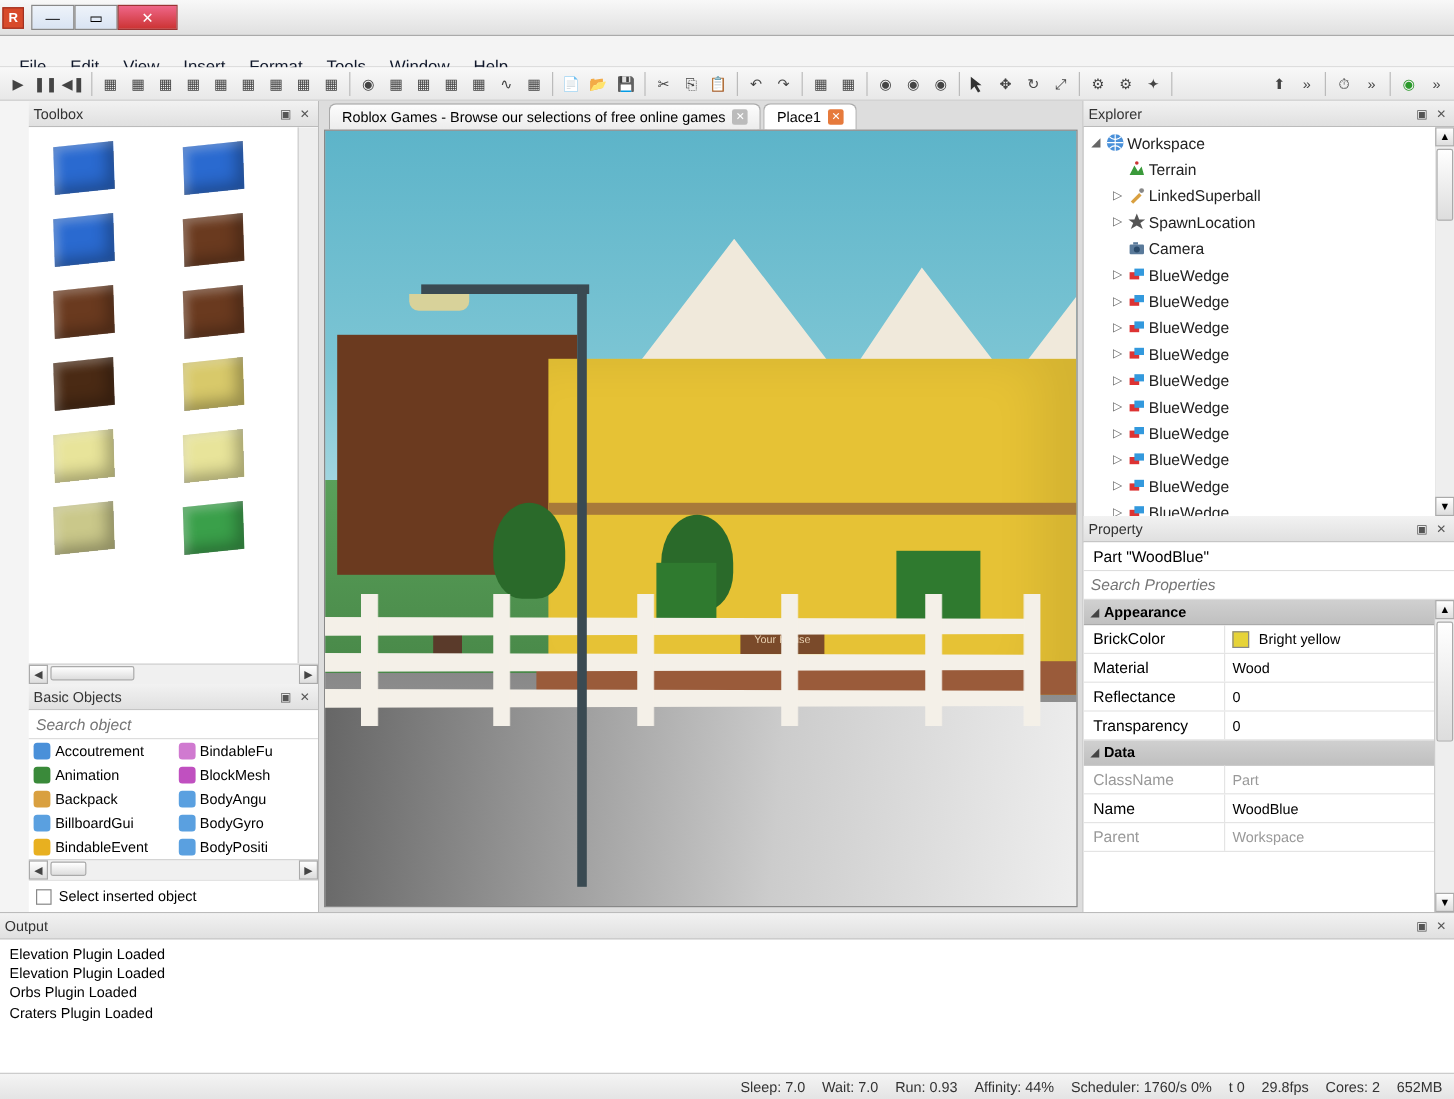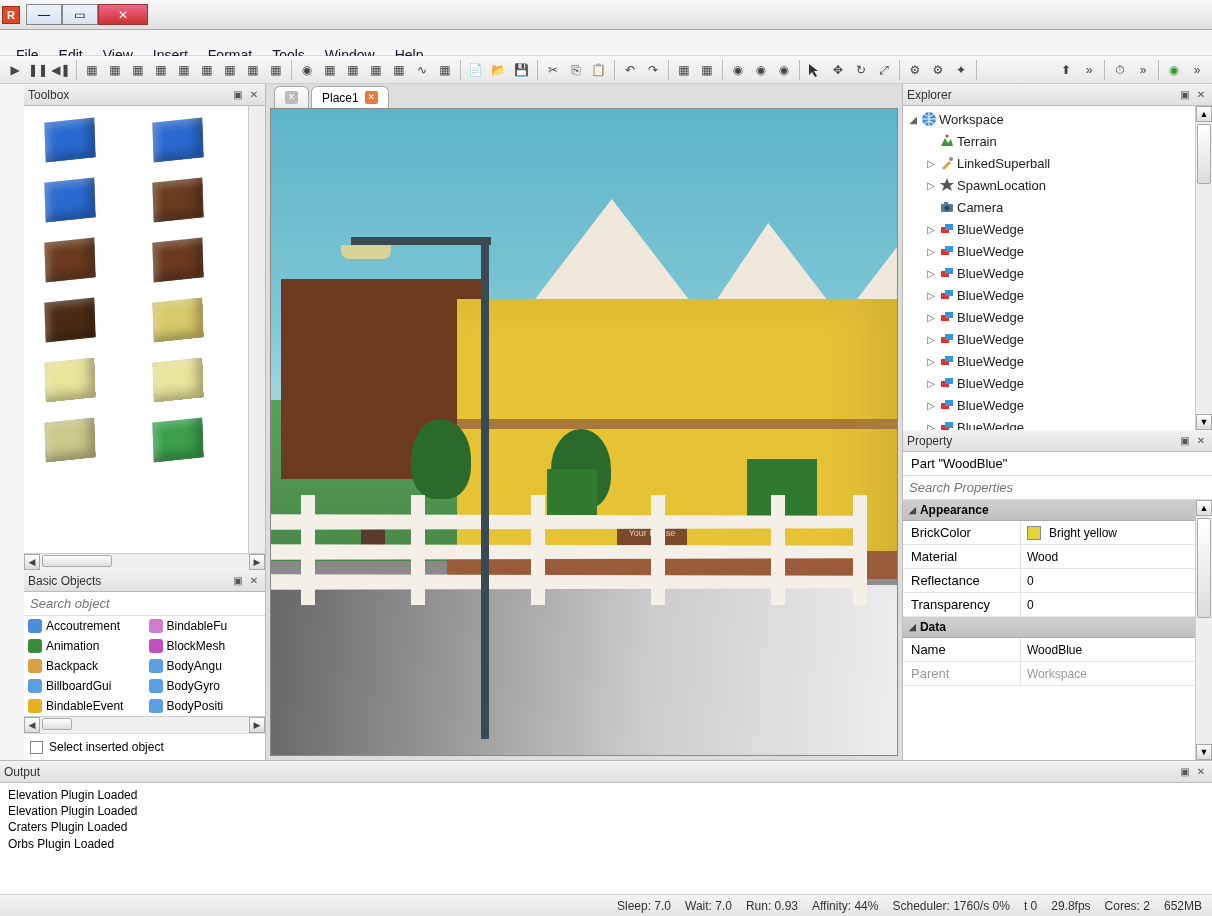"Roblox Games - Browse our" span { html: none -> <span>Roblox Games - Browse our selections of free online games</span> }
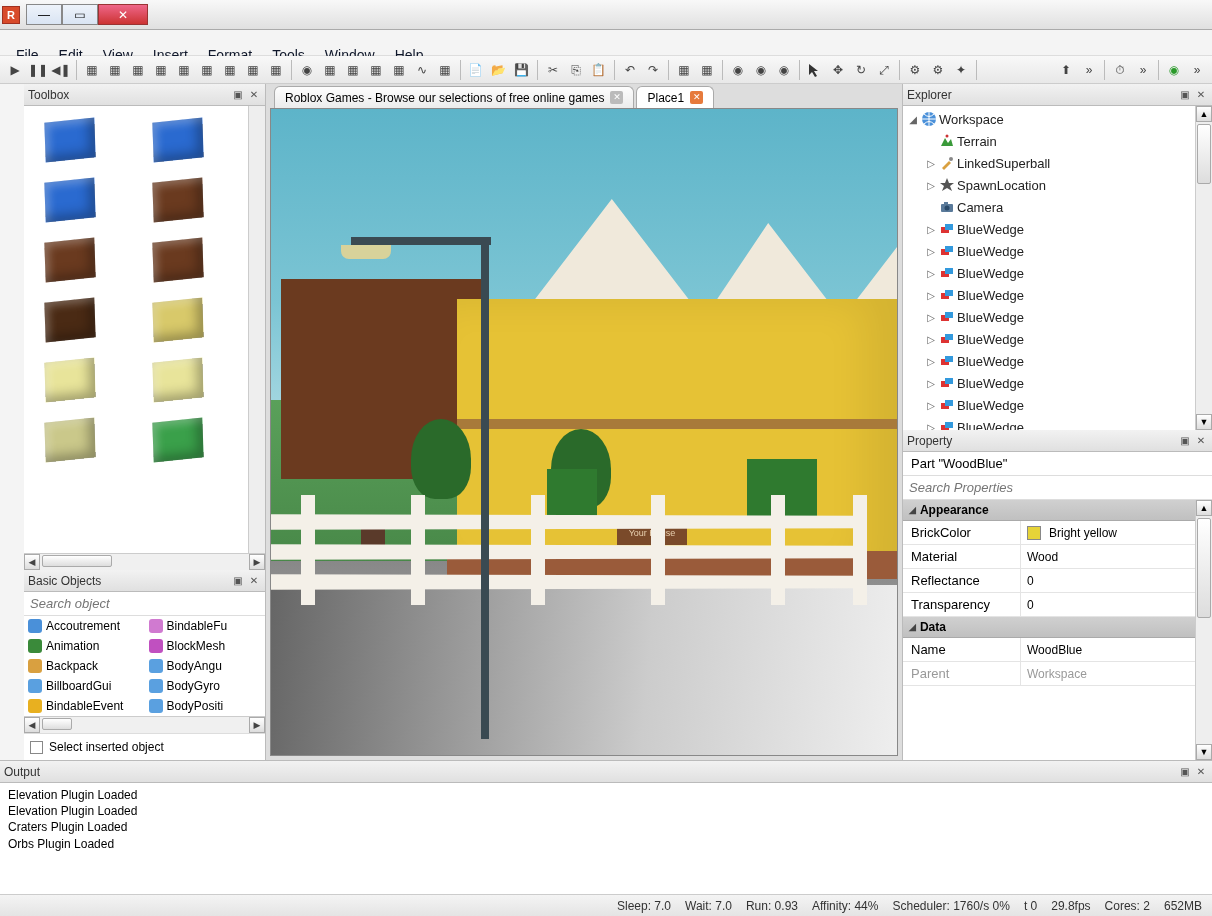"ClassName" div.prop-row { html: none -> <div> <div>ClassName</div> <div> <span>Part</span> </div> </div> }
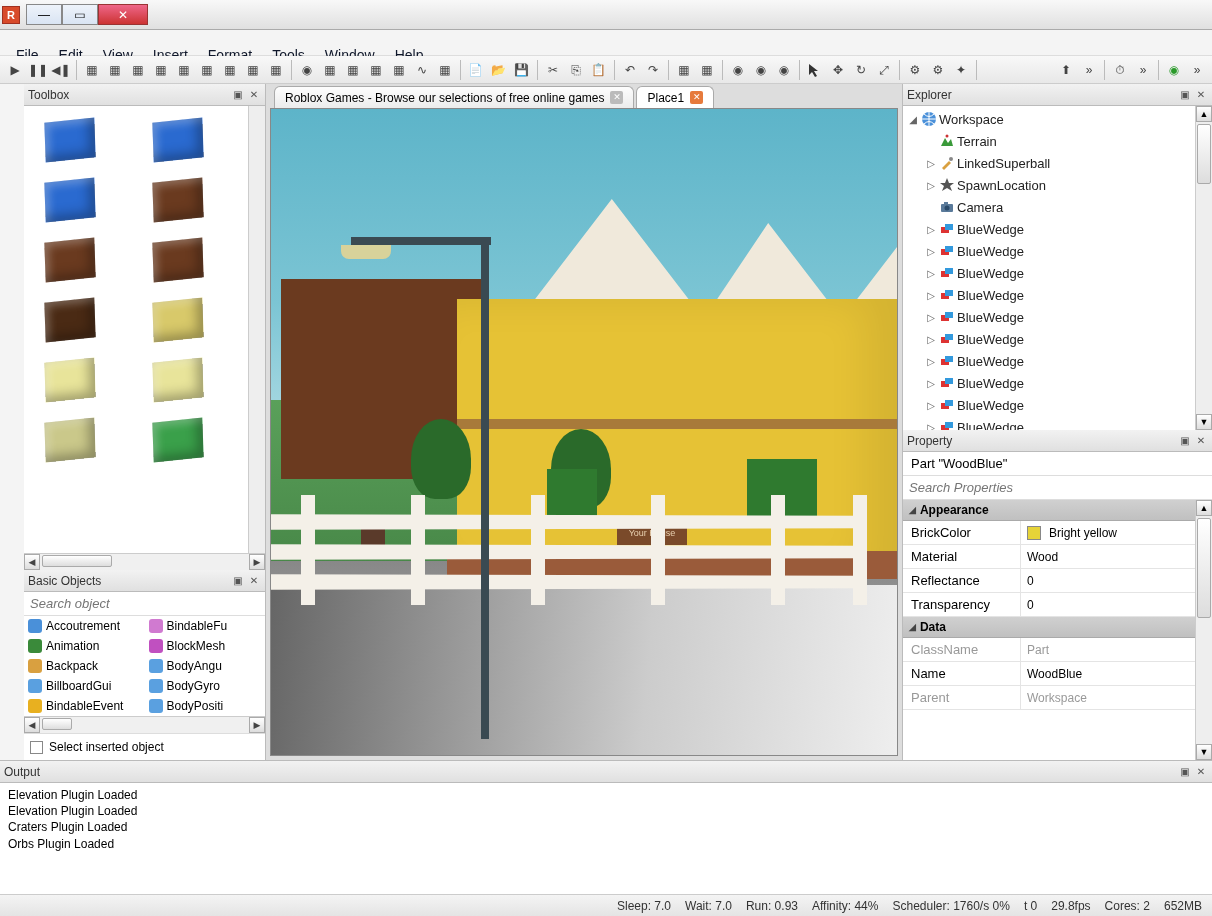"Craters Plugin Loaded" div { order: before "Orbs Plugin Loaded" -> after "Orbs Plugin Loaded" }
